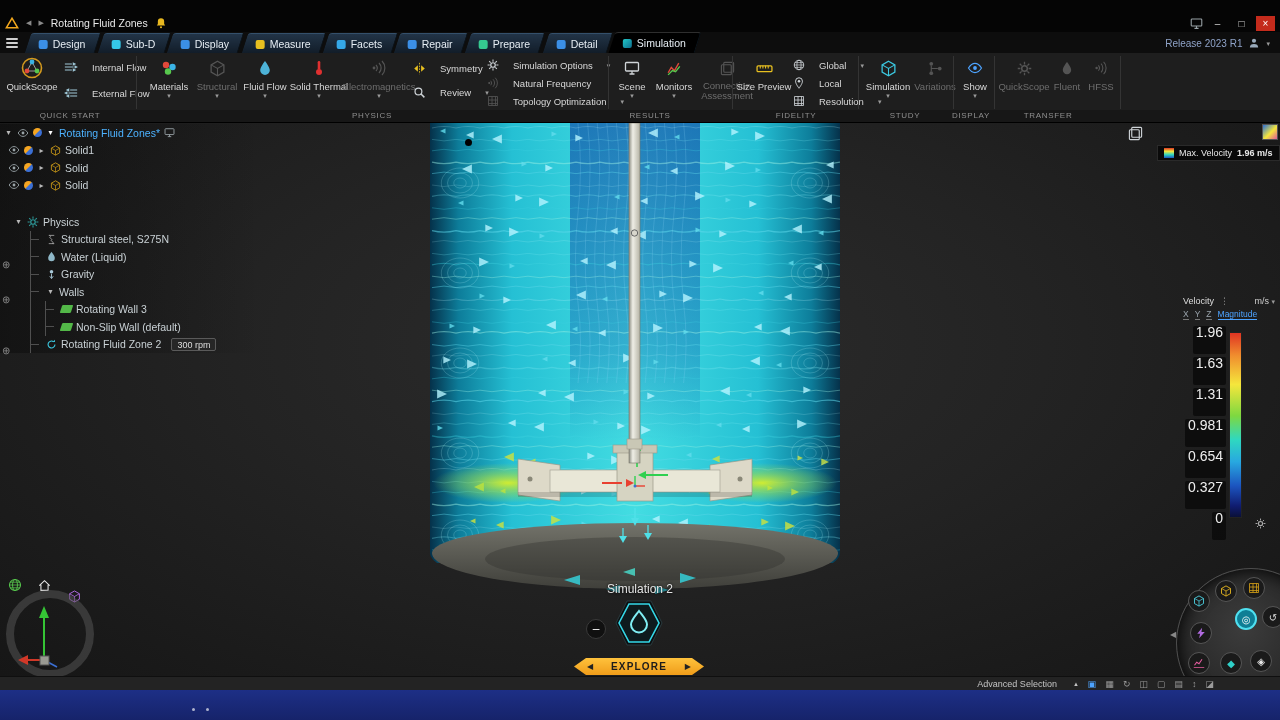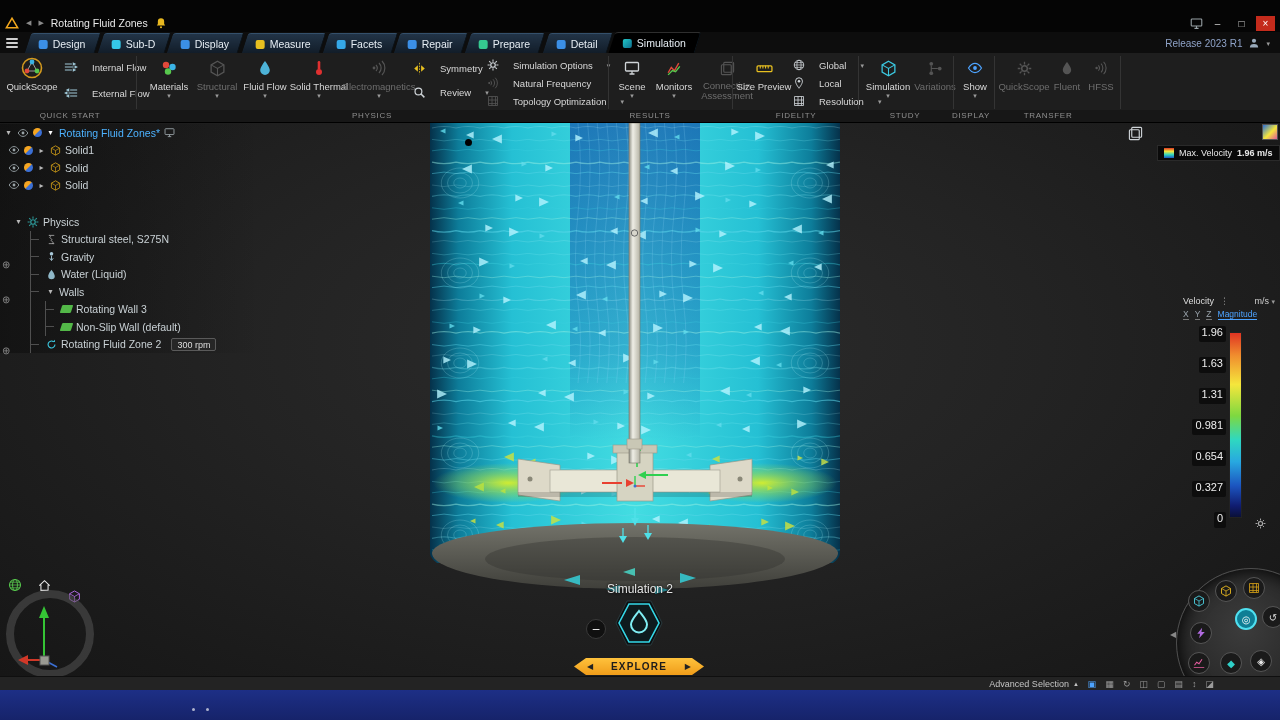"Gravity" div.trow { order: before "Water (Liquid)" -> after "Water (Liquid)" }
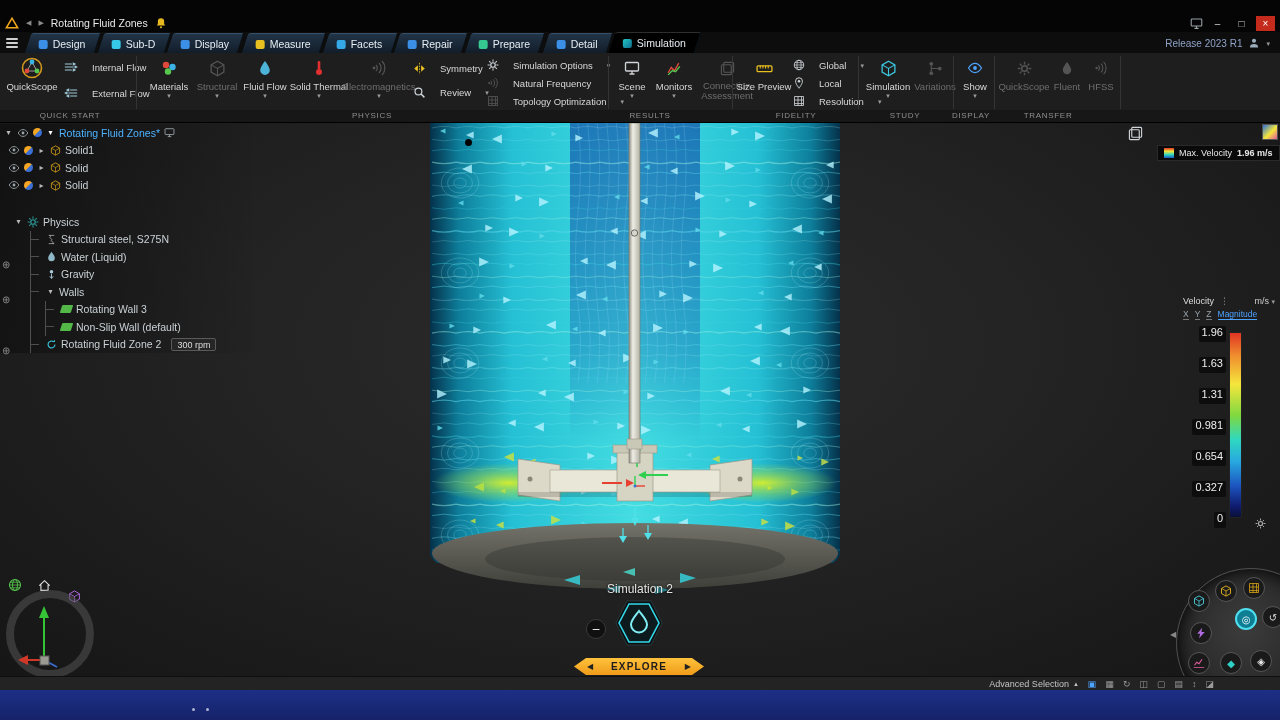"1.96" .lg-tick { font-size: 11px -> 14px; height: 16px -> 28px }
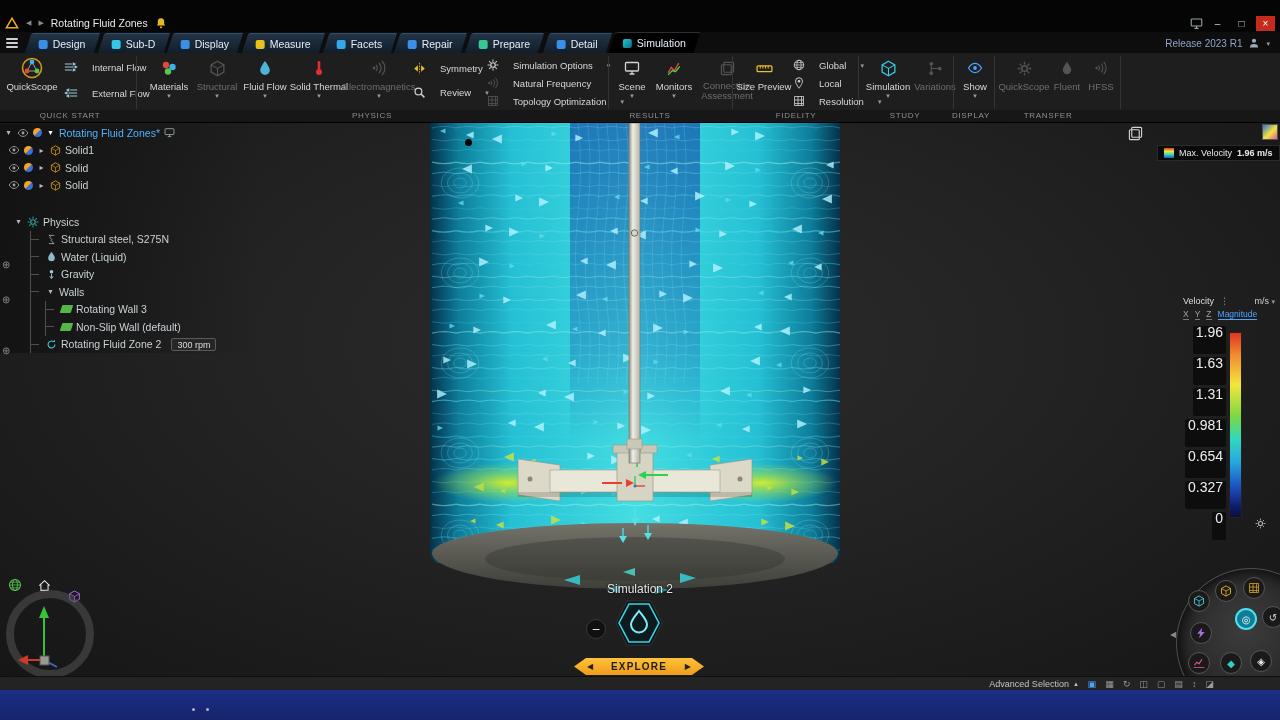"Advanced Selection" .sb-text { gap: 4px -> 16px }
